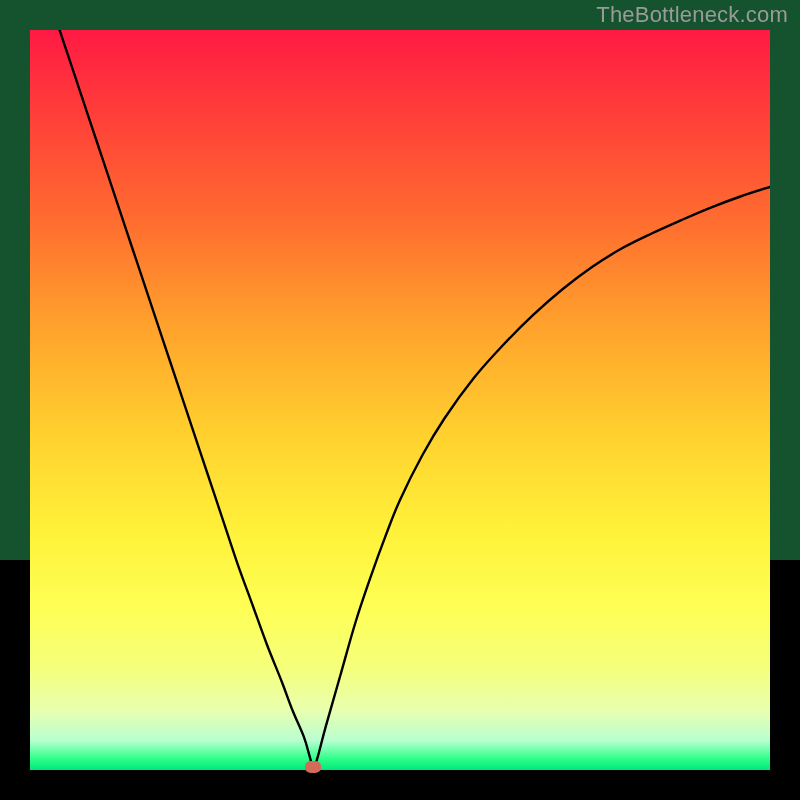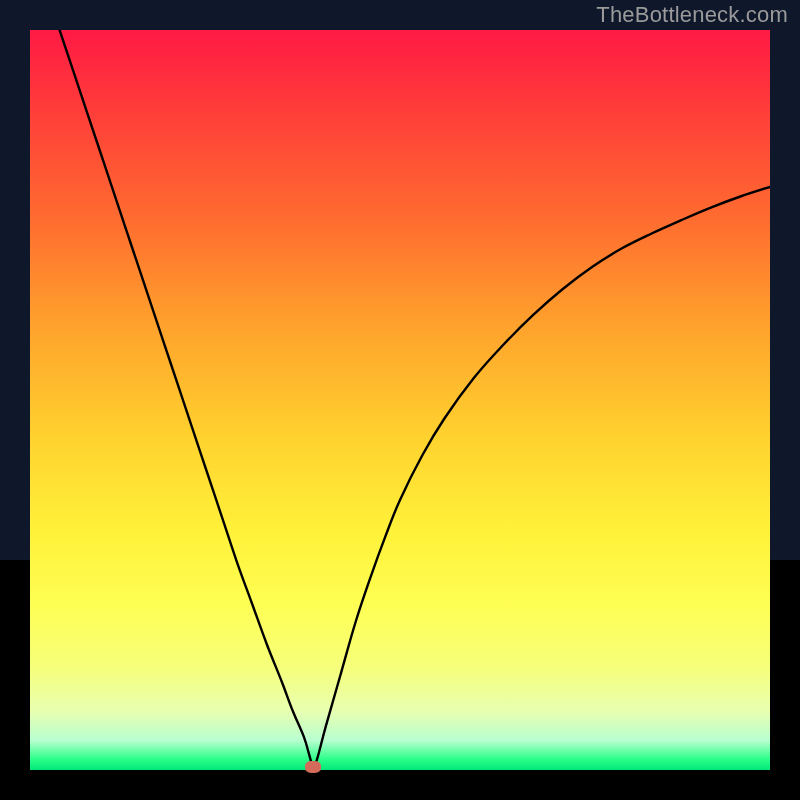"TheBottleneck.com" .frame { background: #0f172a -> #14532d }
